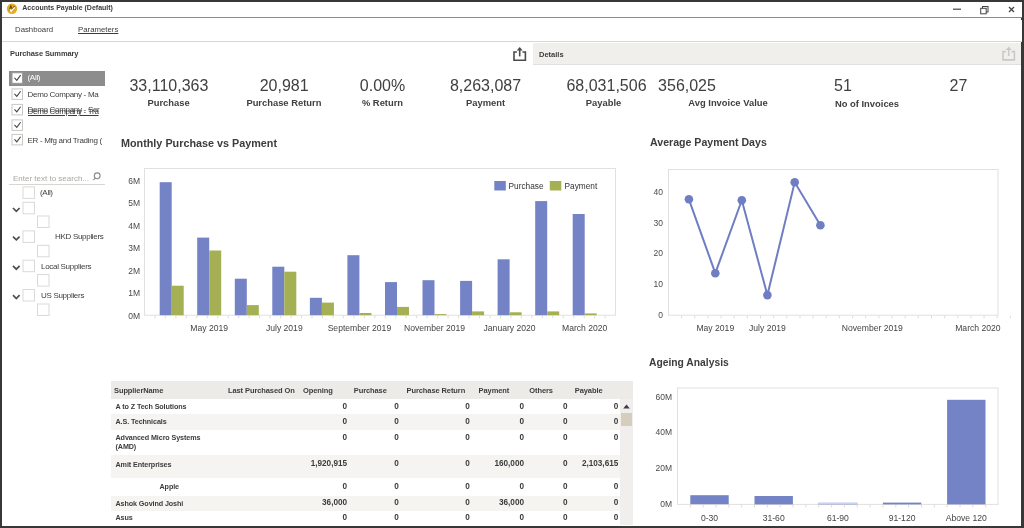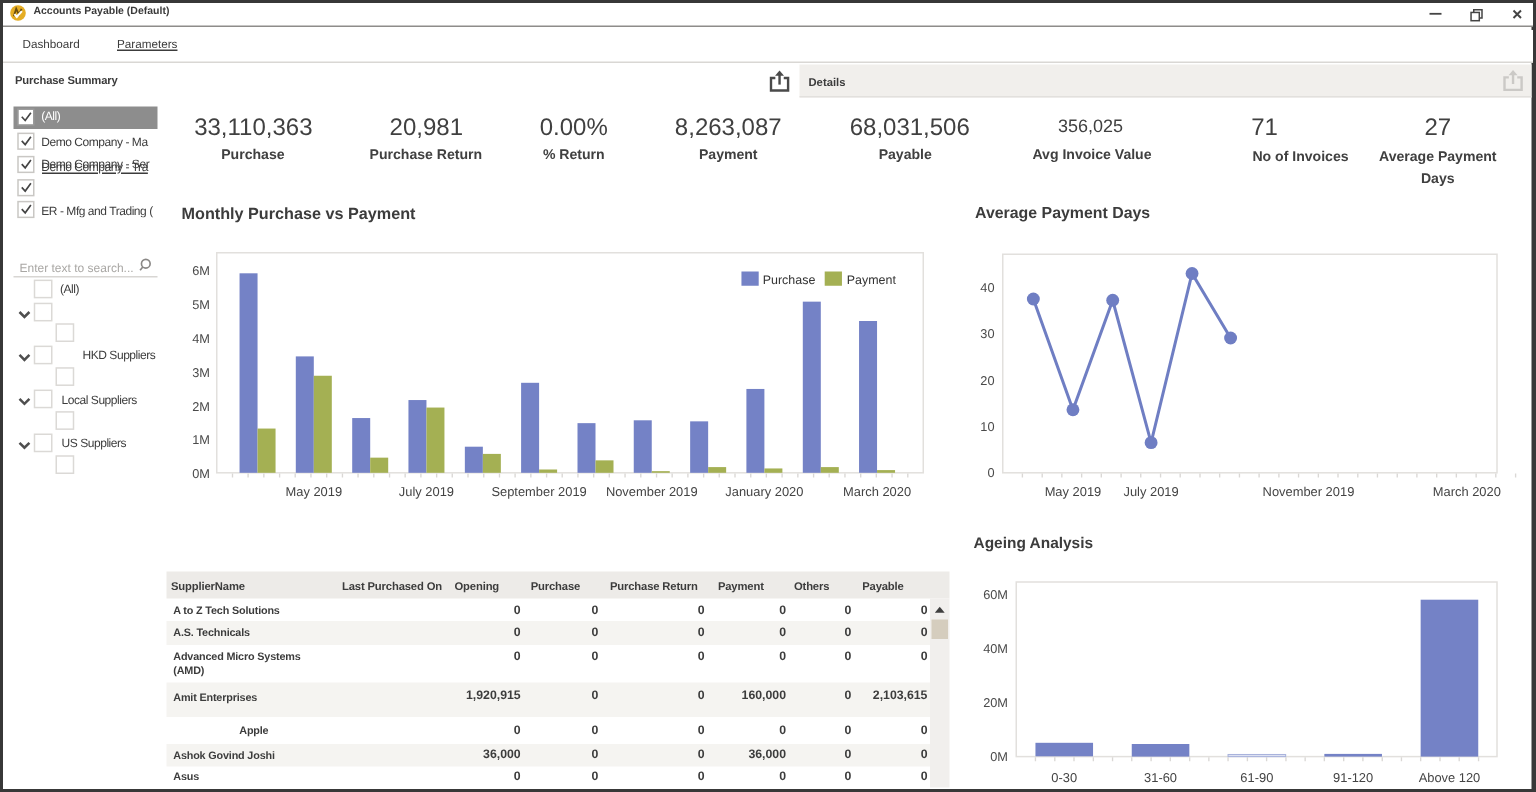"356,025" div.abs { font-size: 12px -> 16px; left: 727px -> 687px }
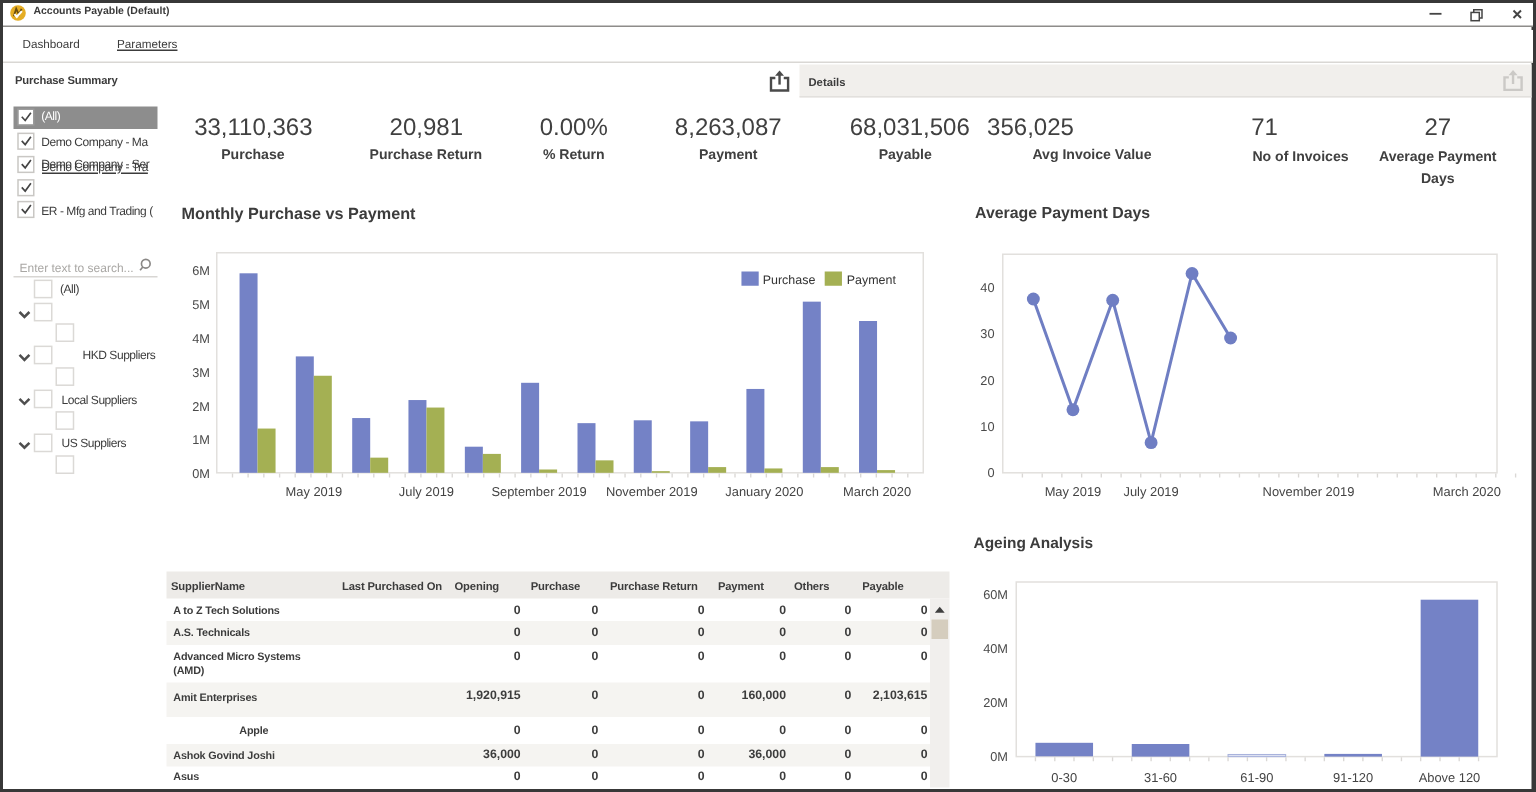"71" div.abs { text: 71 -> 51 }
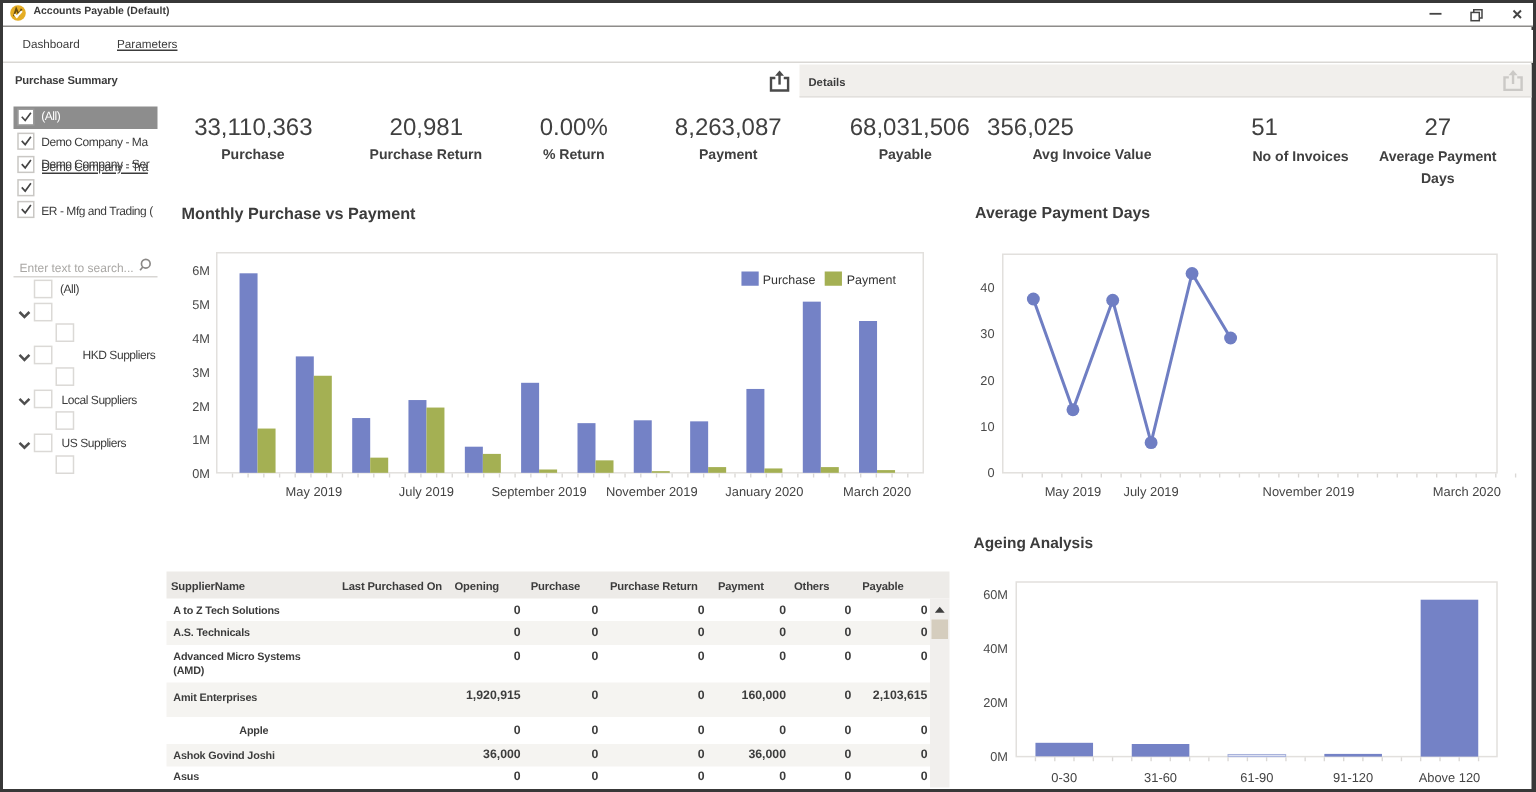"Average Payment" div.abs { html: <div>Average Payment<br>Days</div> -> none }
